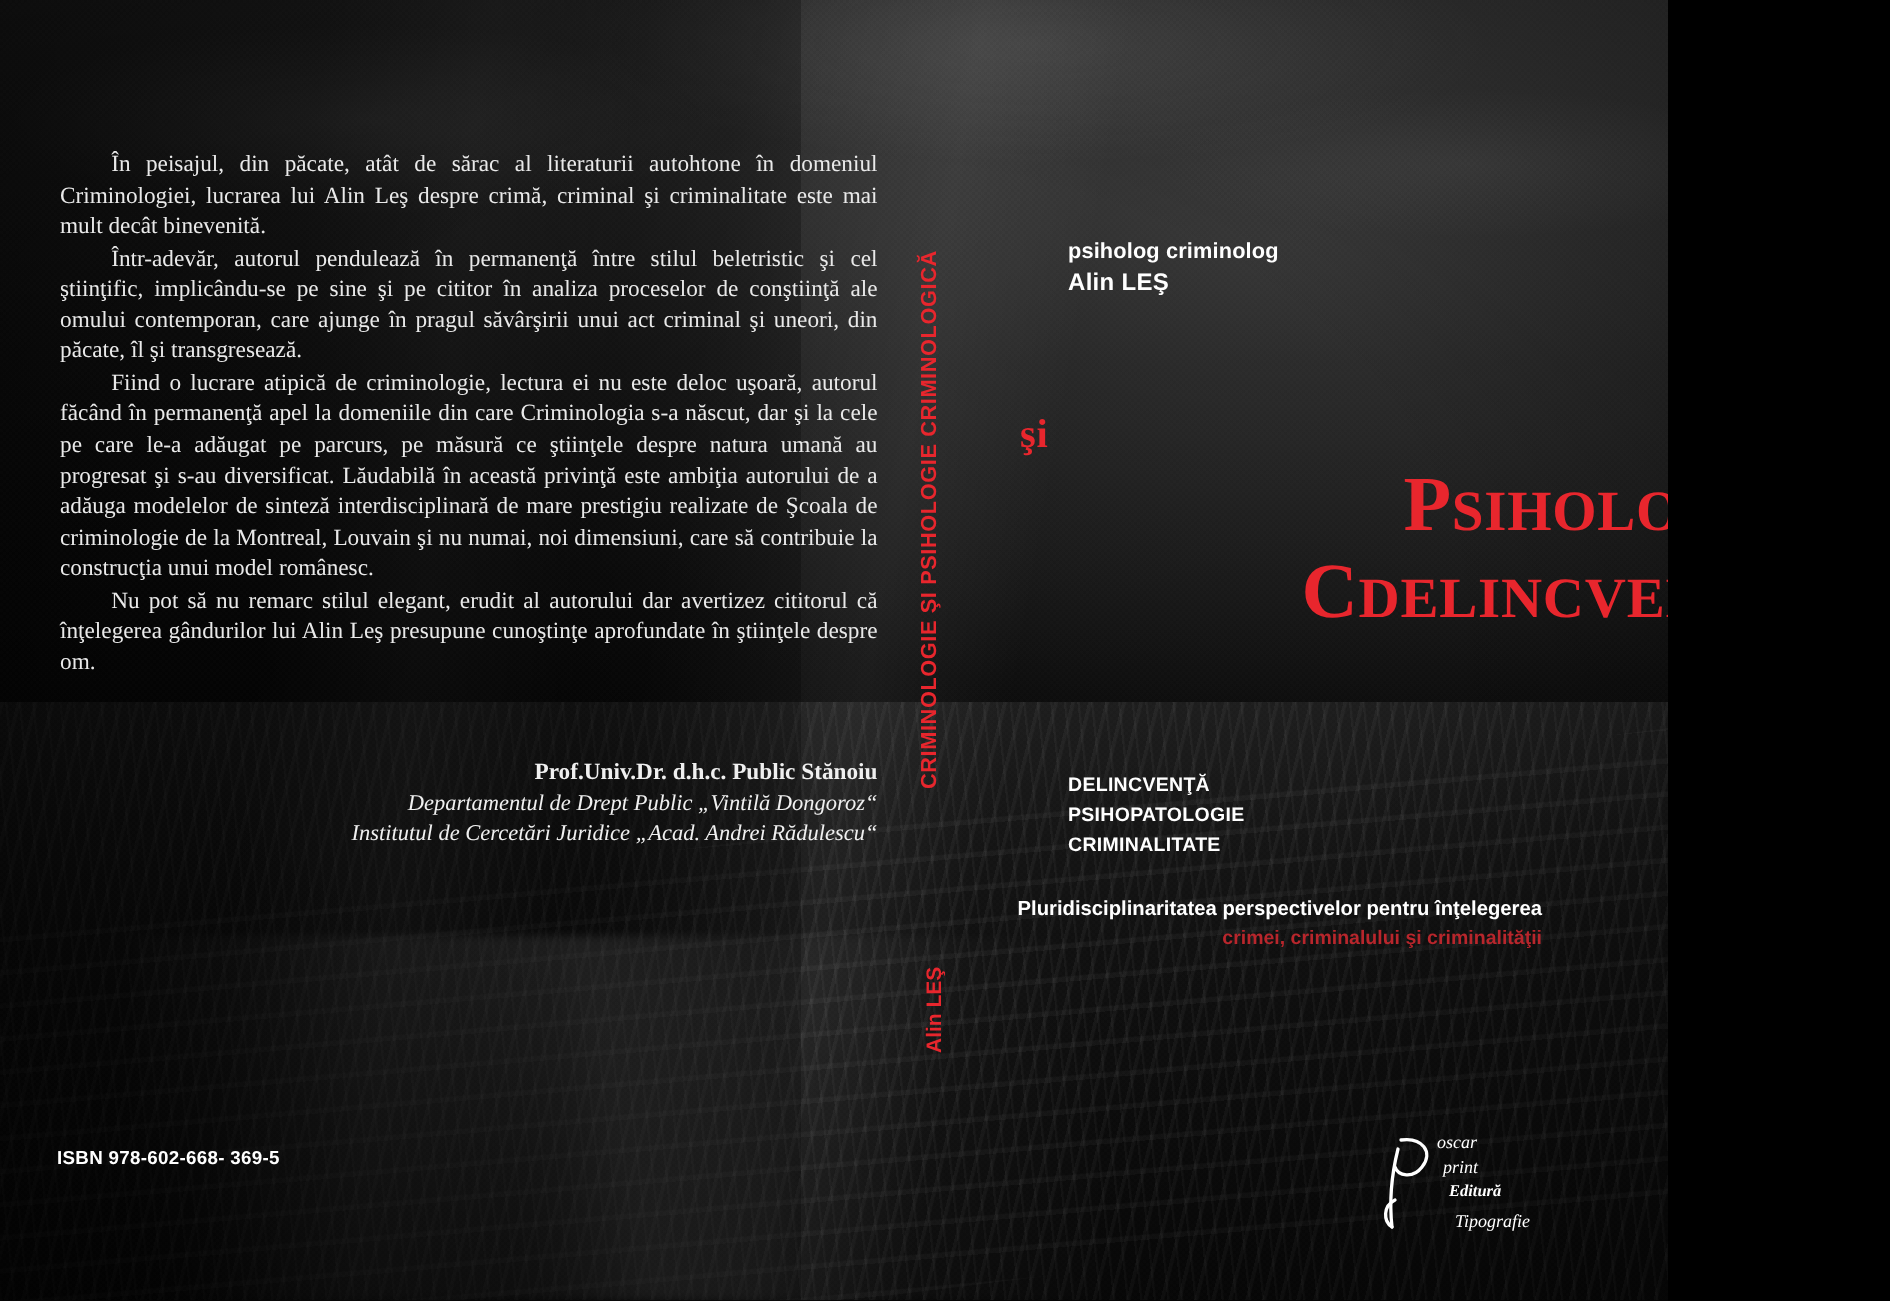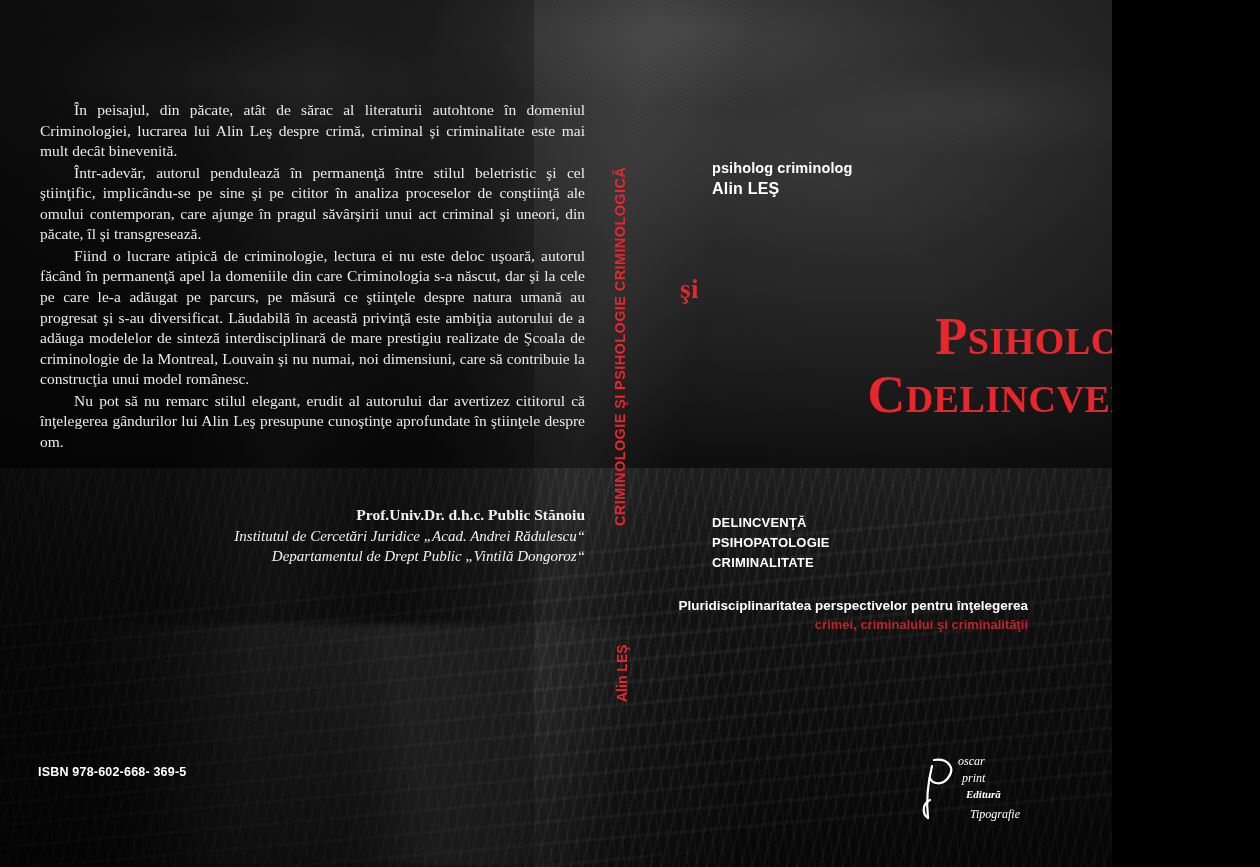"Institutul de Cercetări Juridice „Acad." div.affil { order: before "Departamentul de Drept Public „Vintilă" -> after "Departamentul de Drept Public „Vintilă" }
